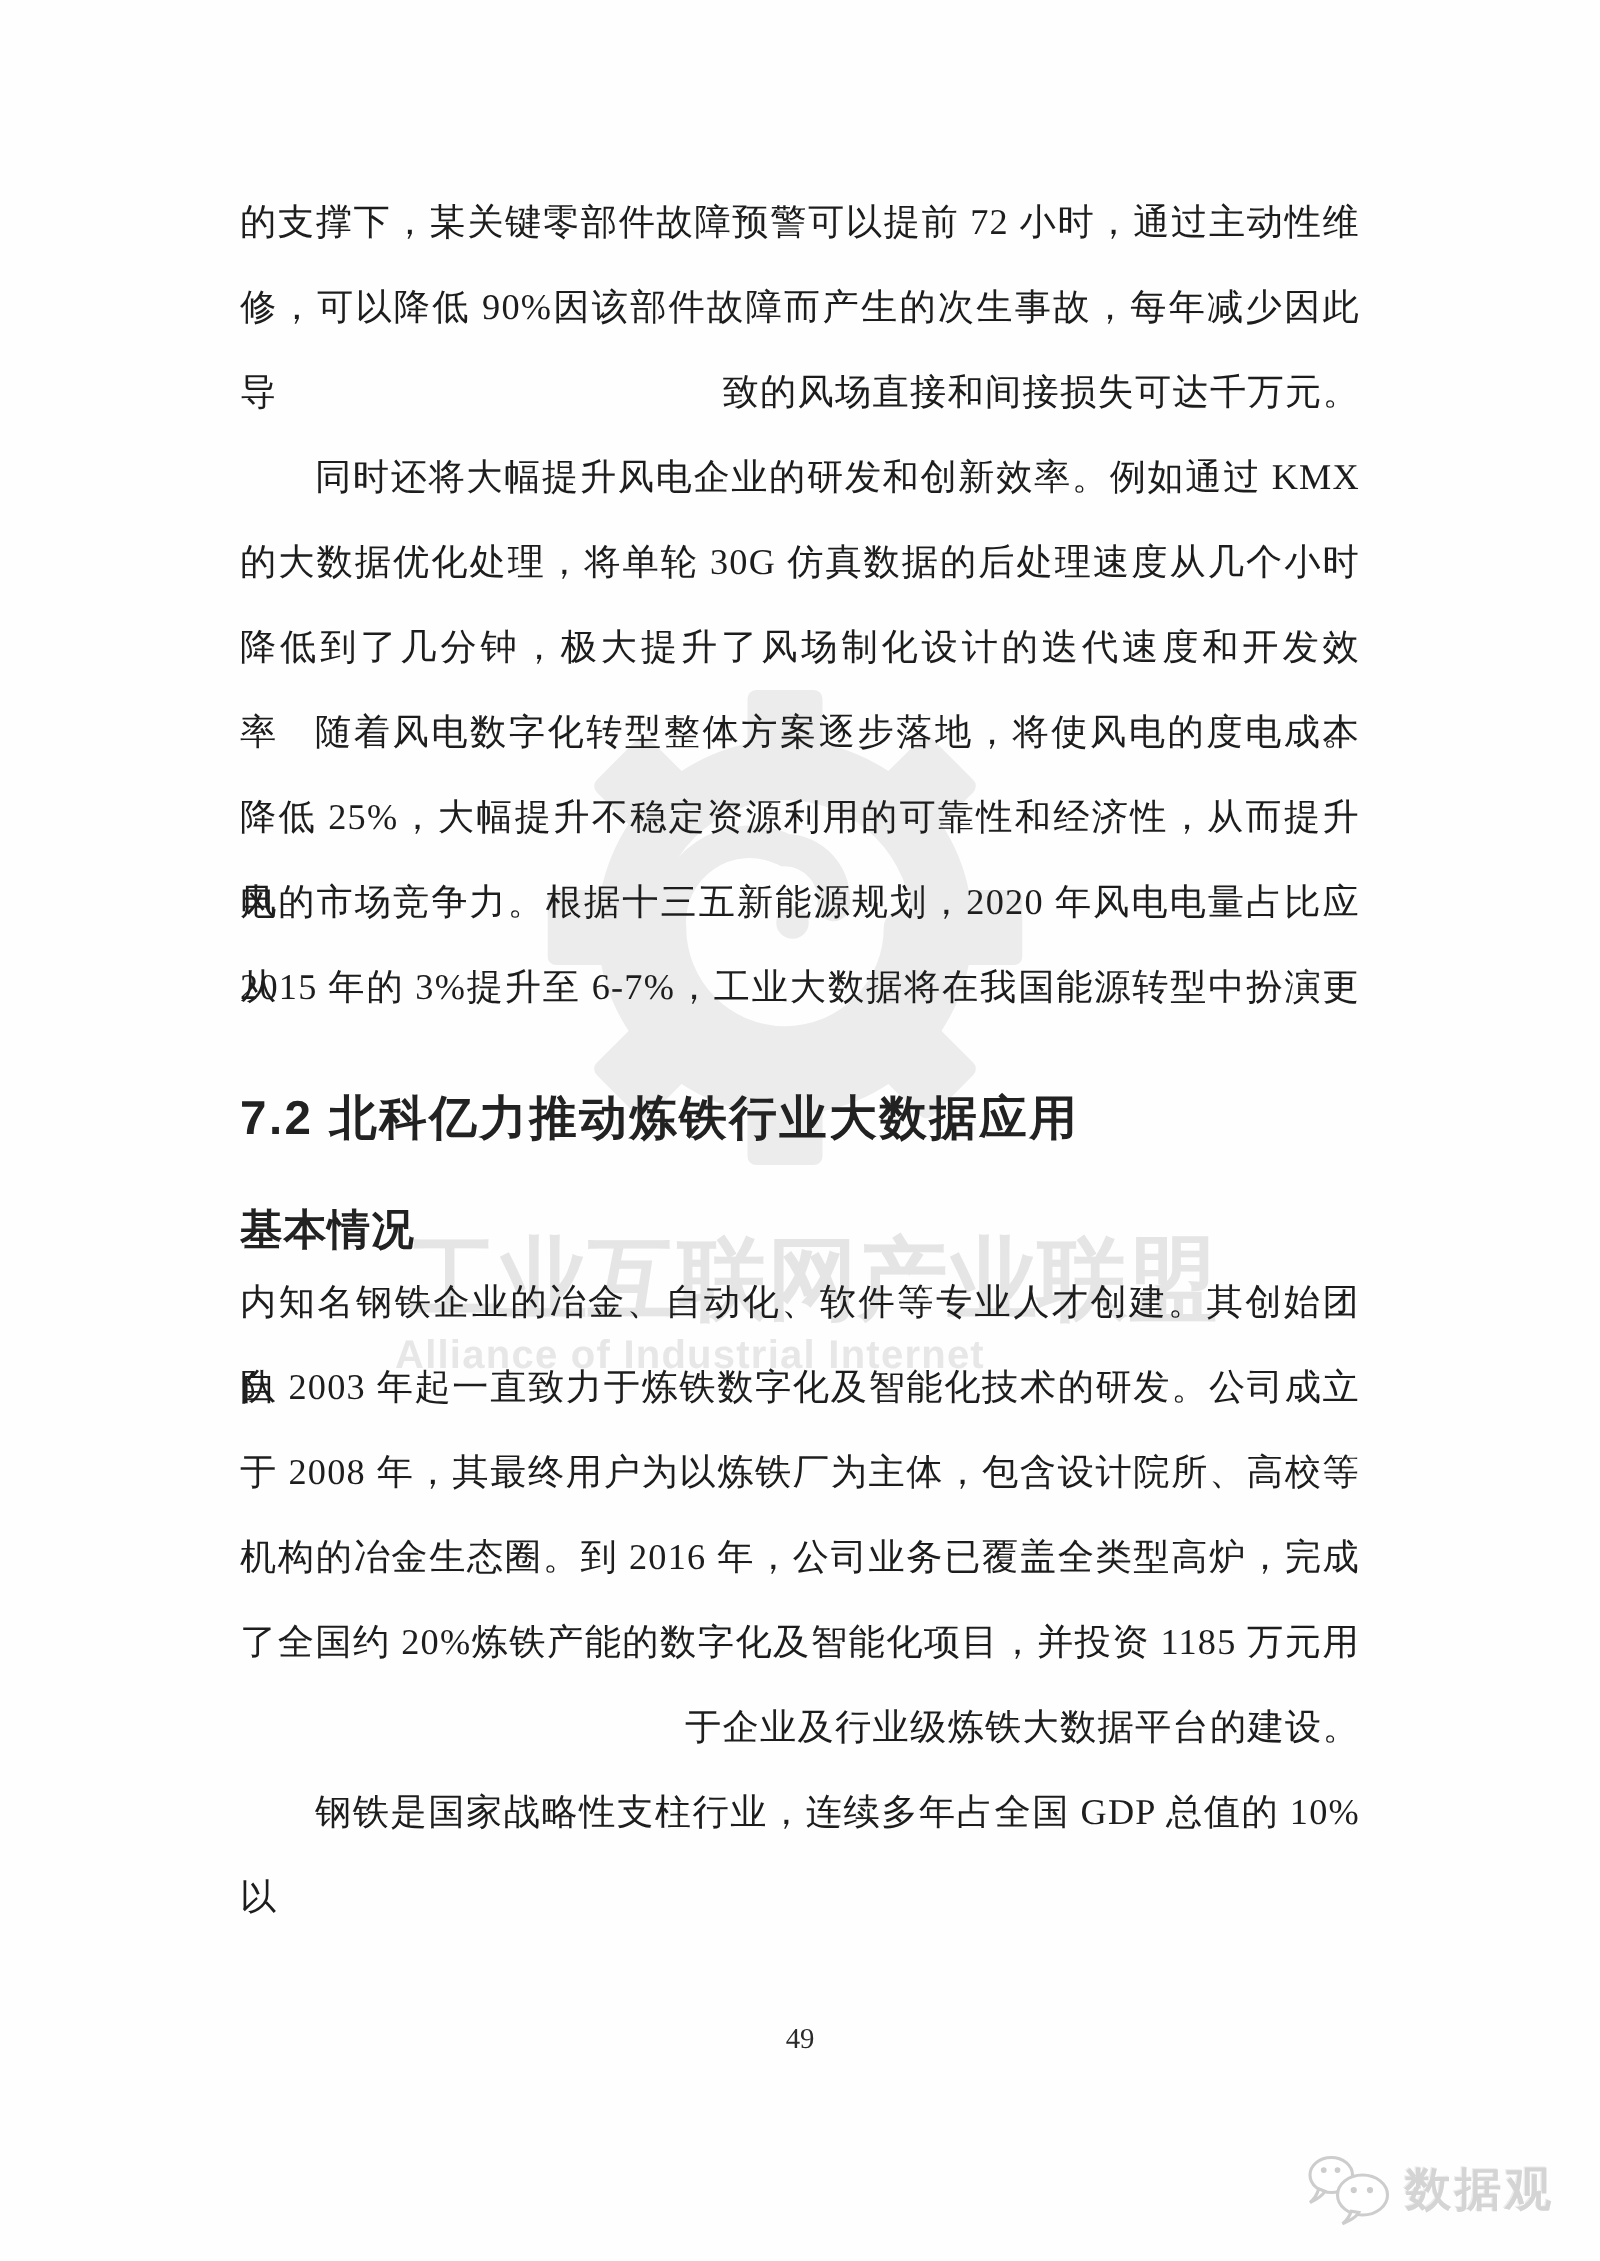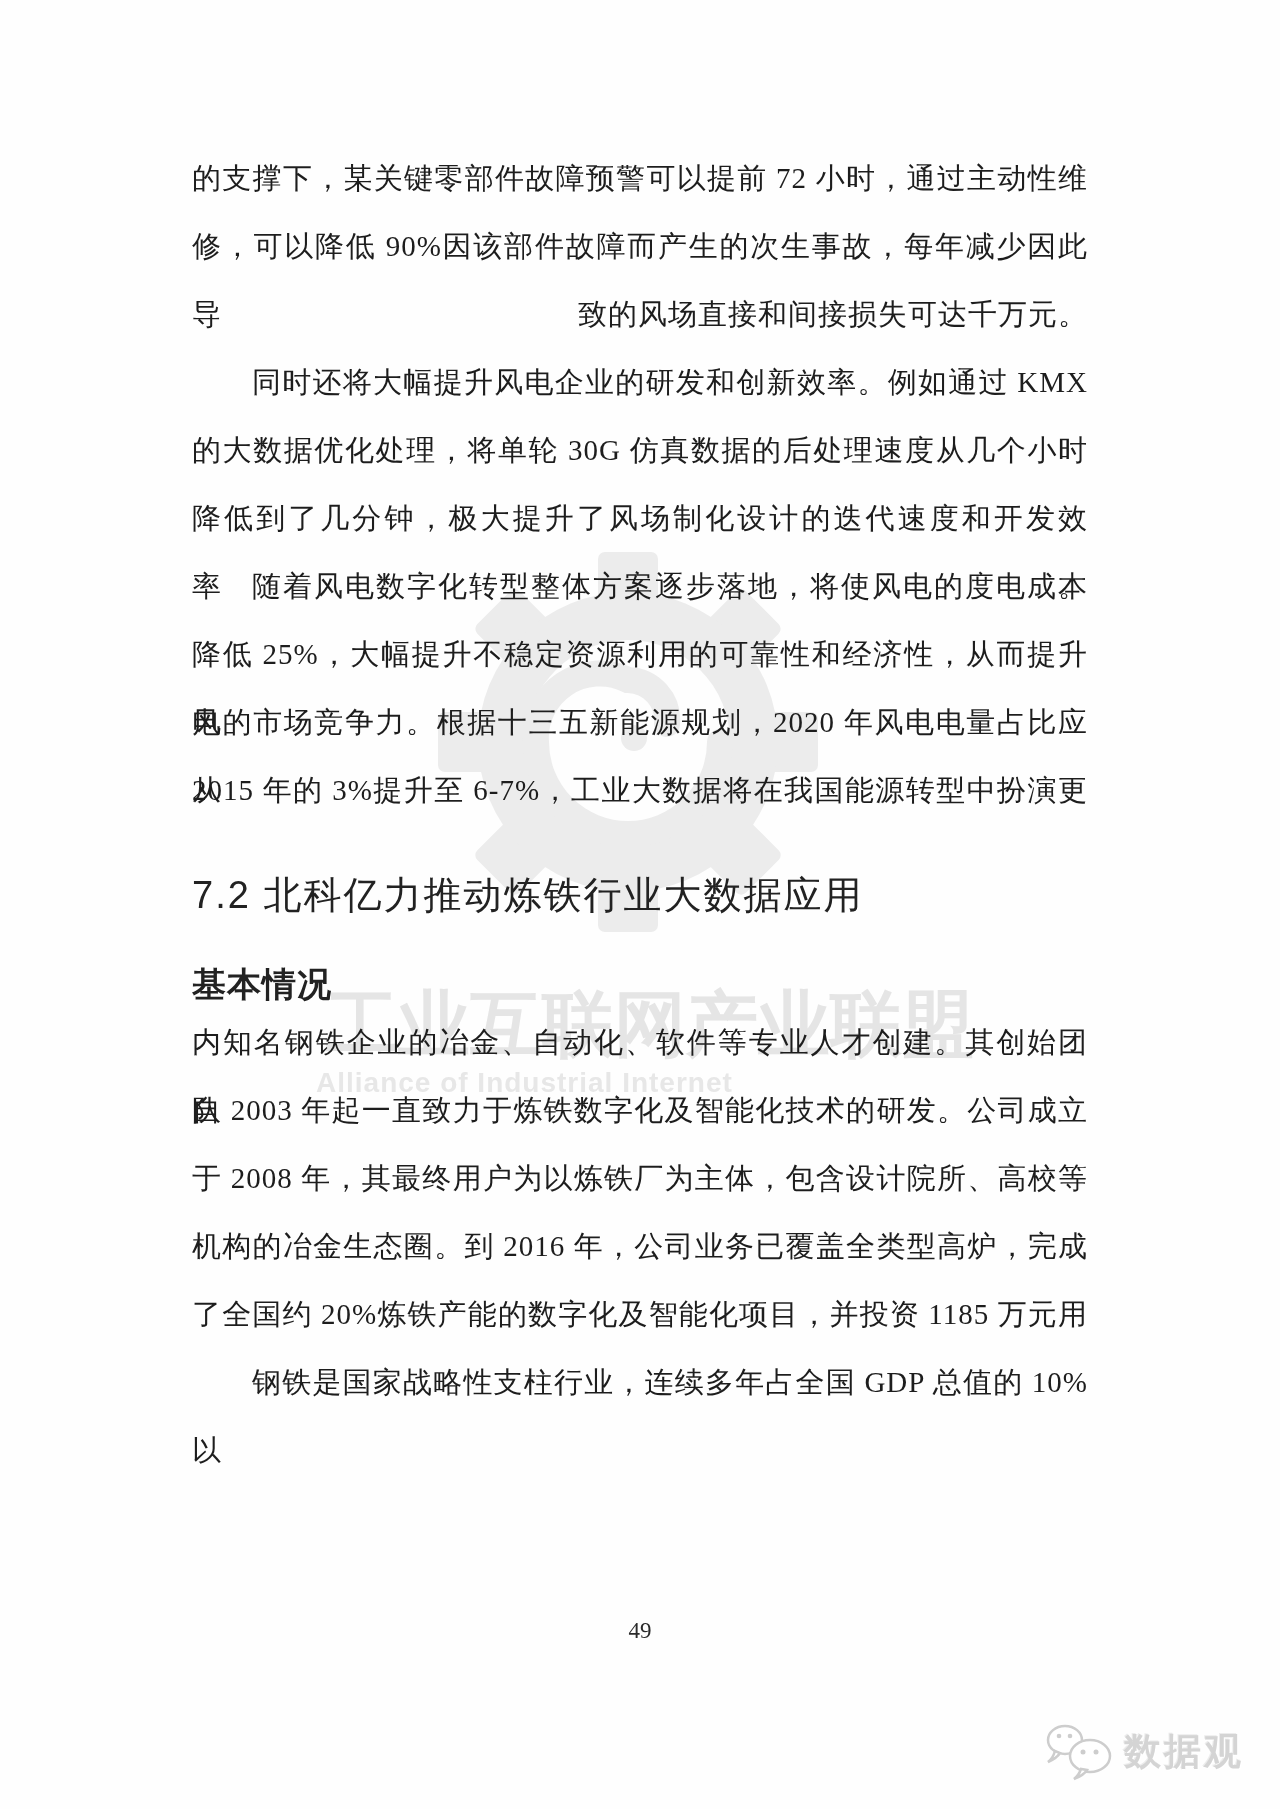"7.2 北科亿力推动炼铁行业大数据应用" .heading { font-weight: 400 -> 700 }
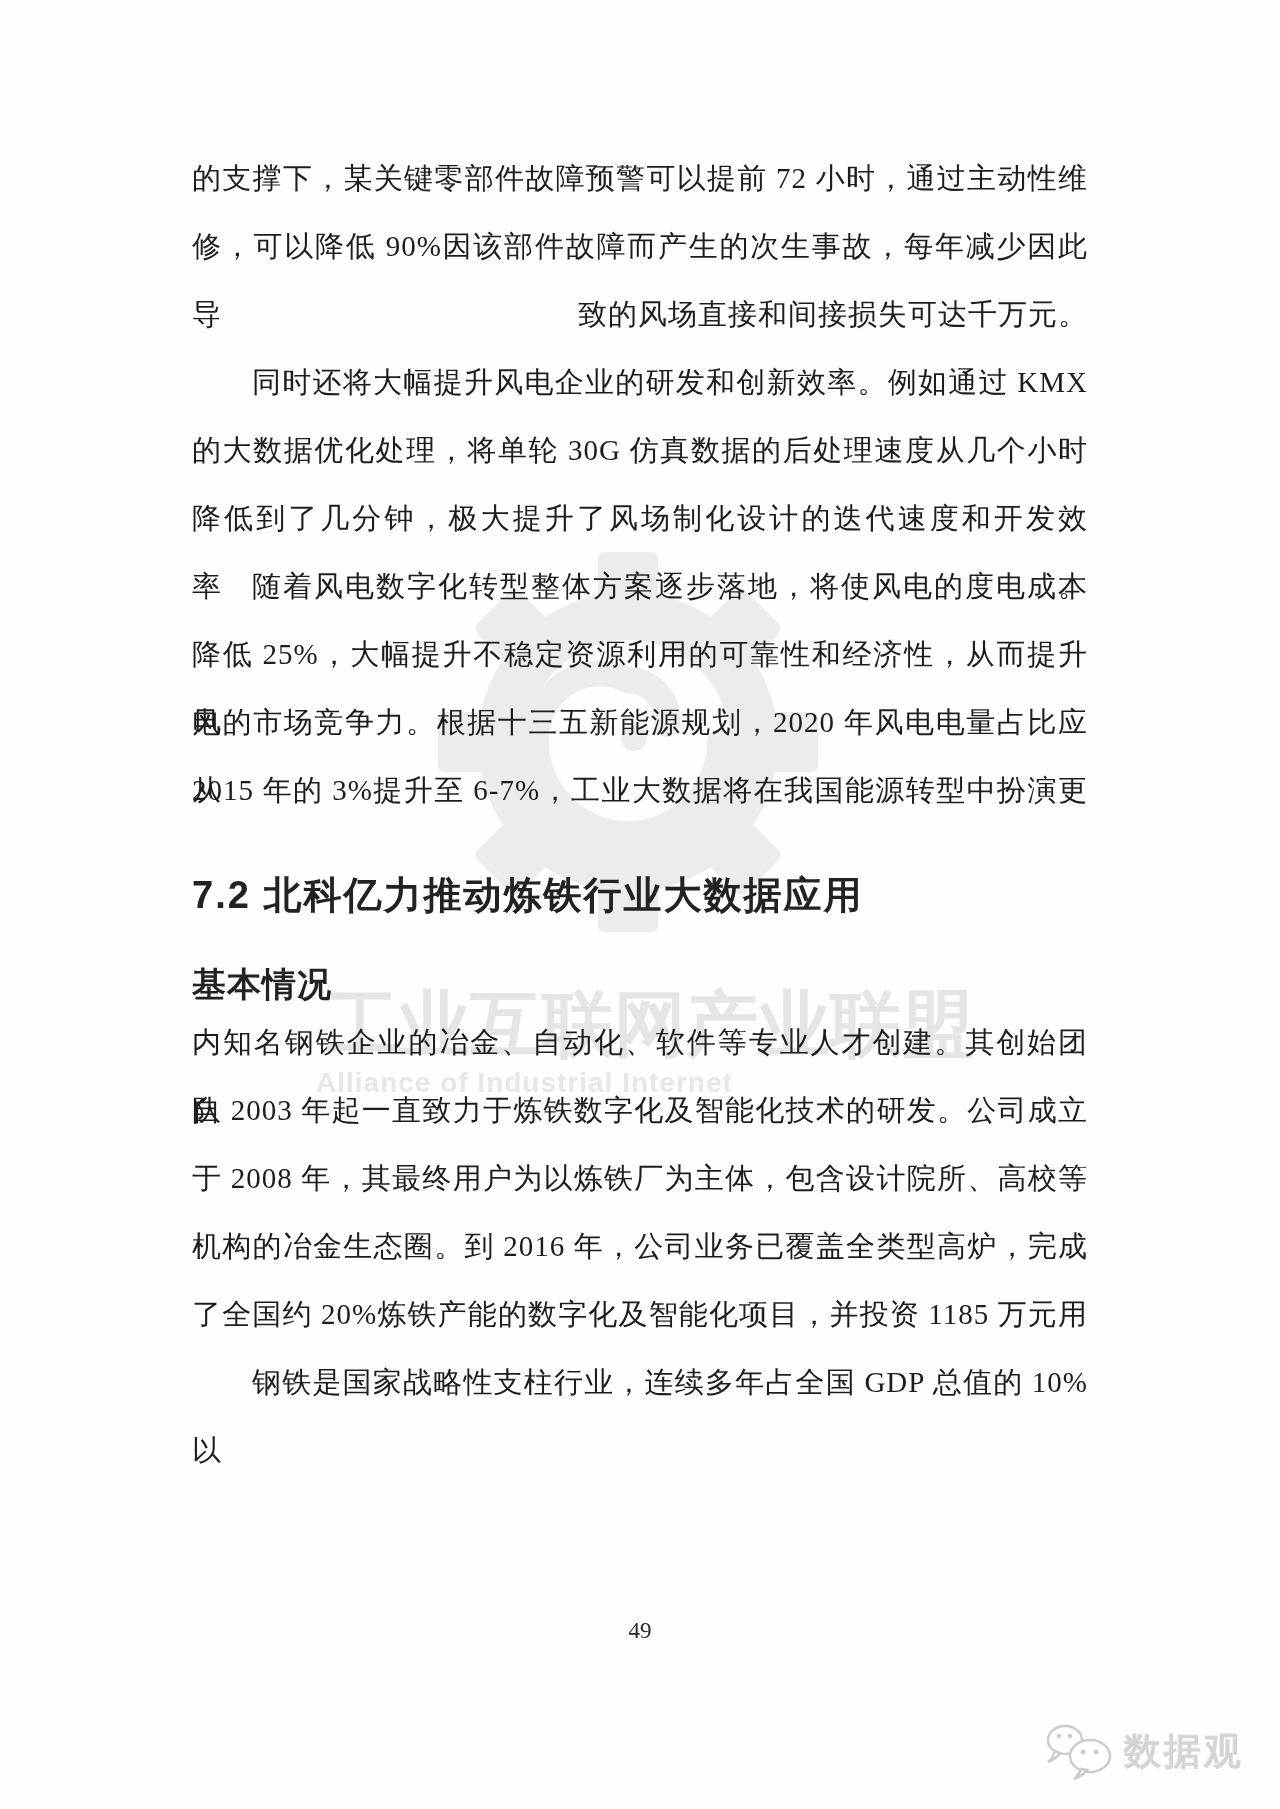"Alliance of Industrial Internet" .wm-en { font-size: 28px -> 32px }
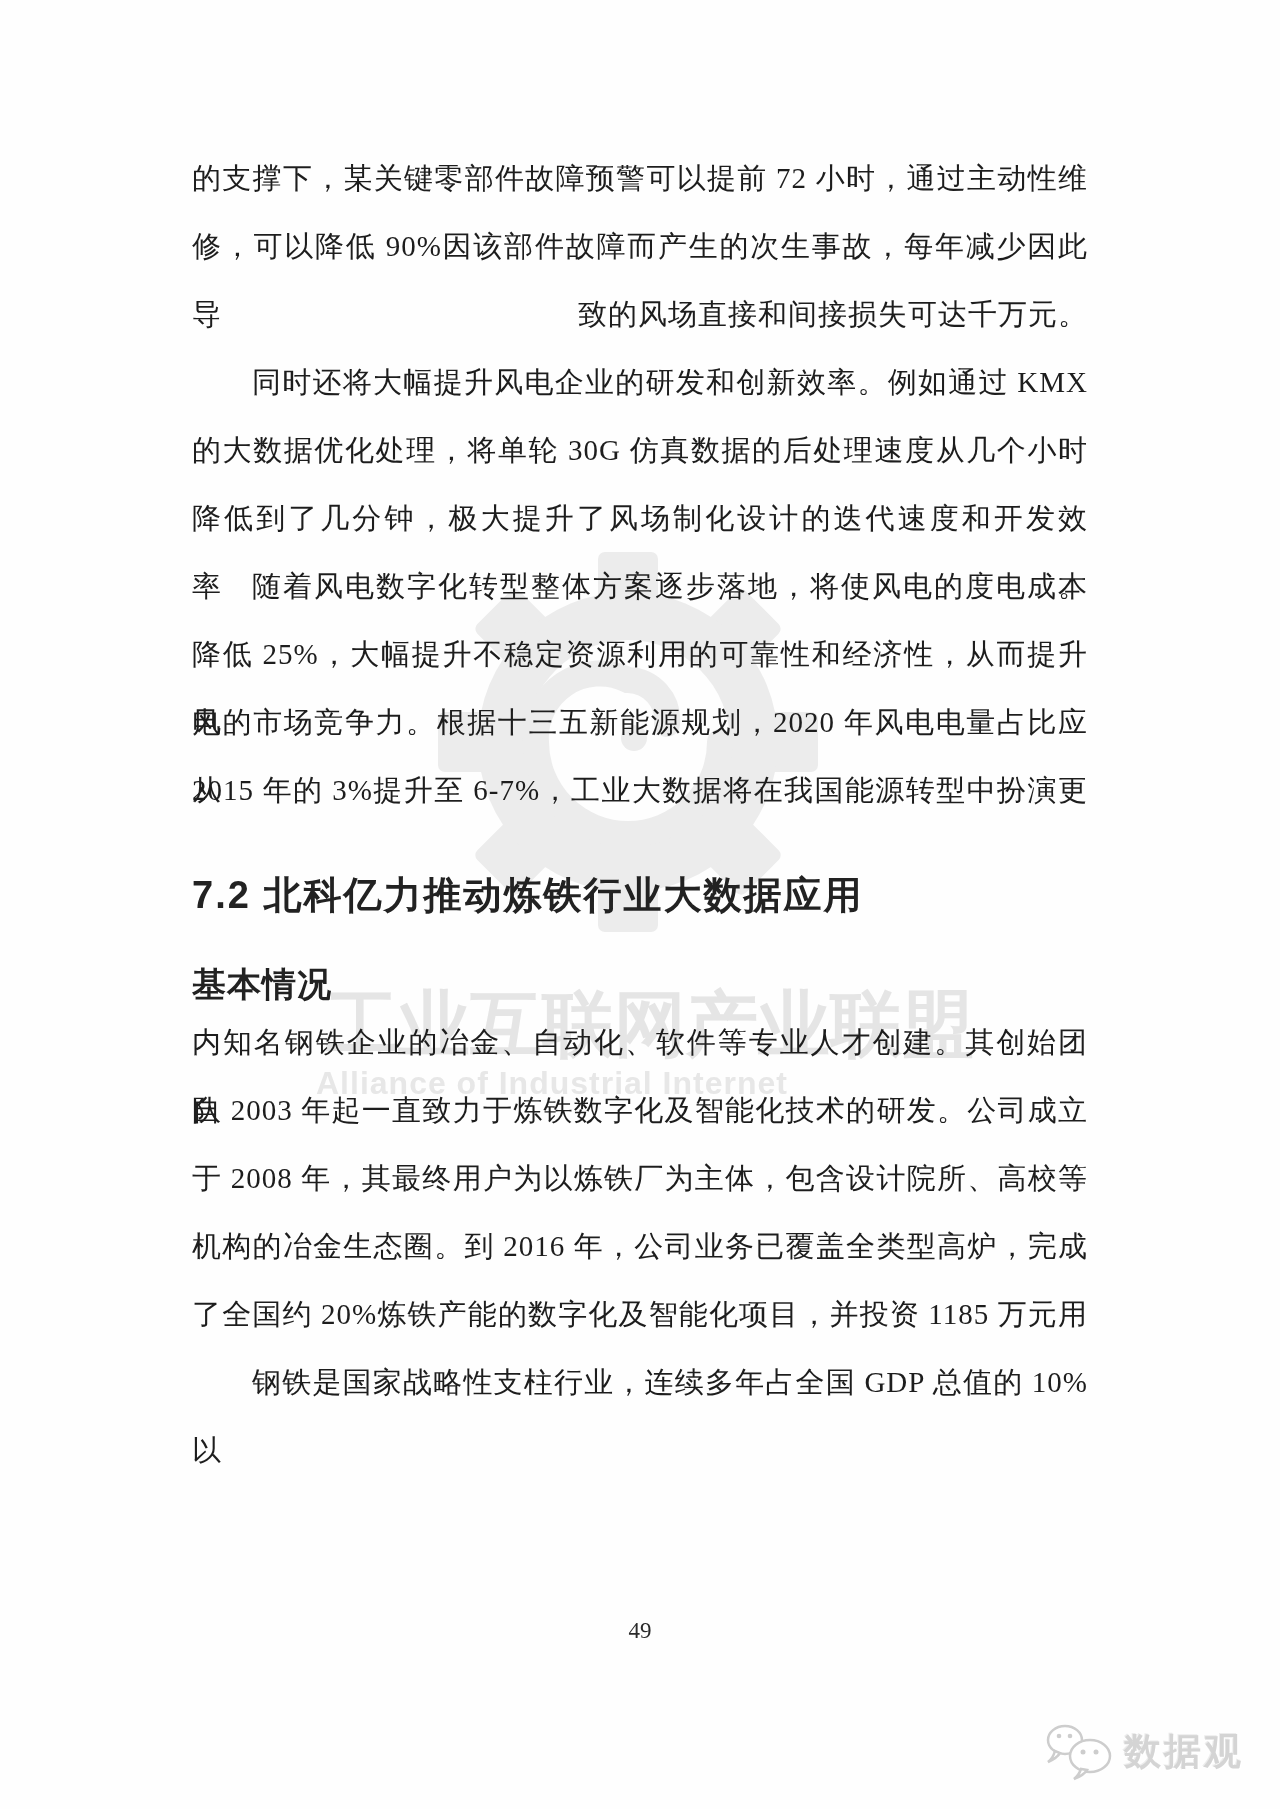"于企业及行业级炼铁大数据平台的建设。" div.line { html: none -> <div>于企业及行业级炼铁大数据平台的建设。</div> }
